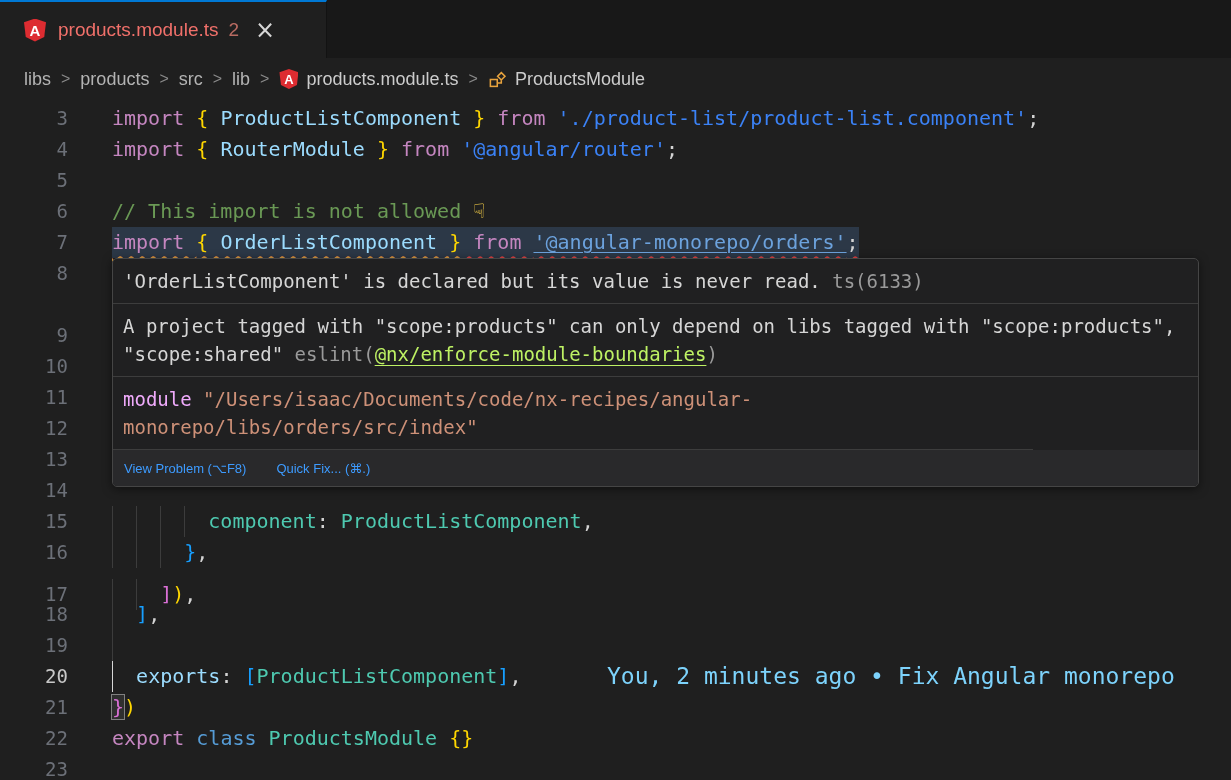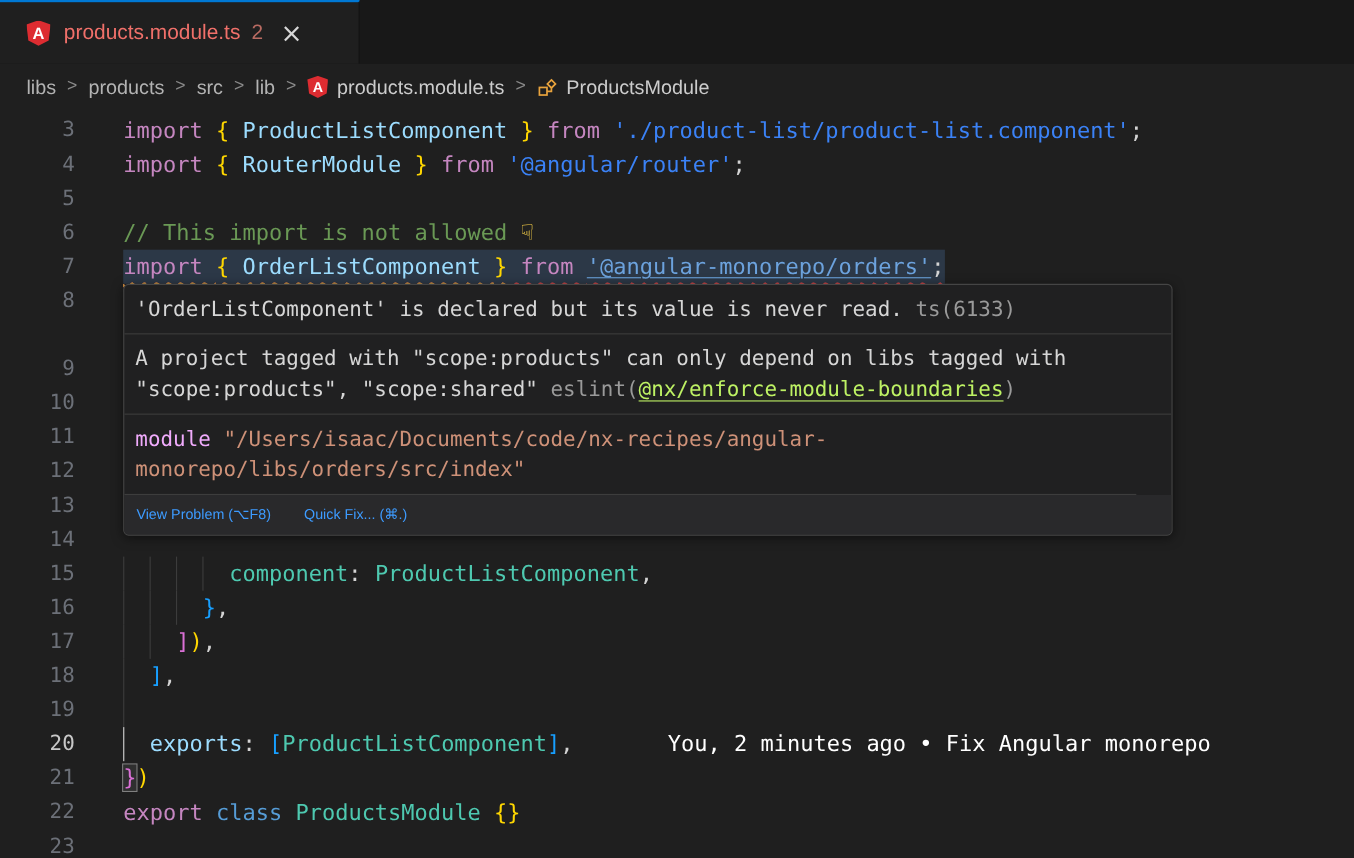"'OrderListComponent' is declared but its" .hover { width: 954px -> 1087px }
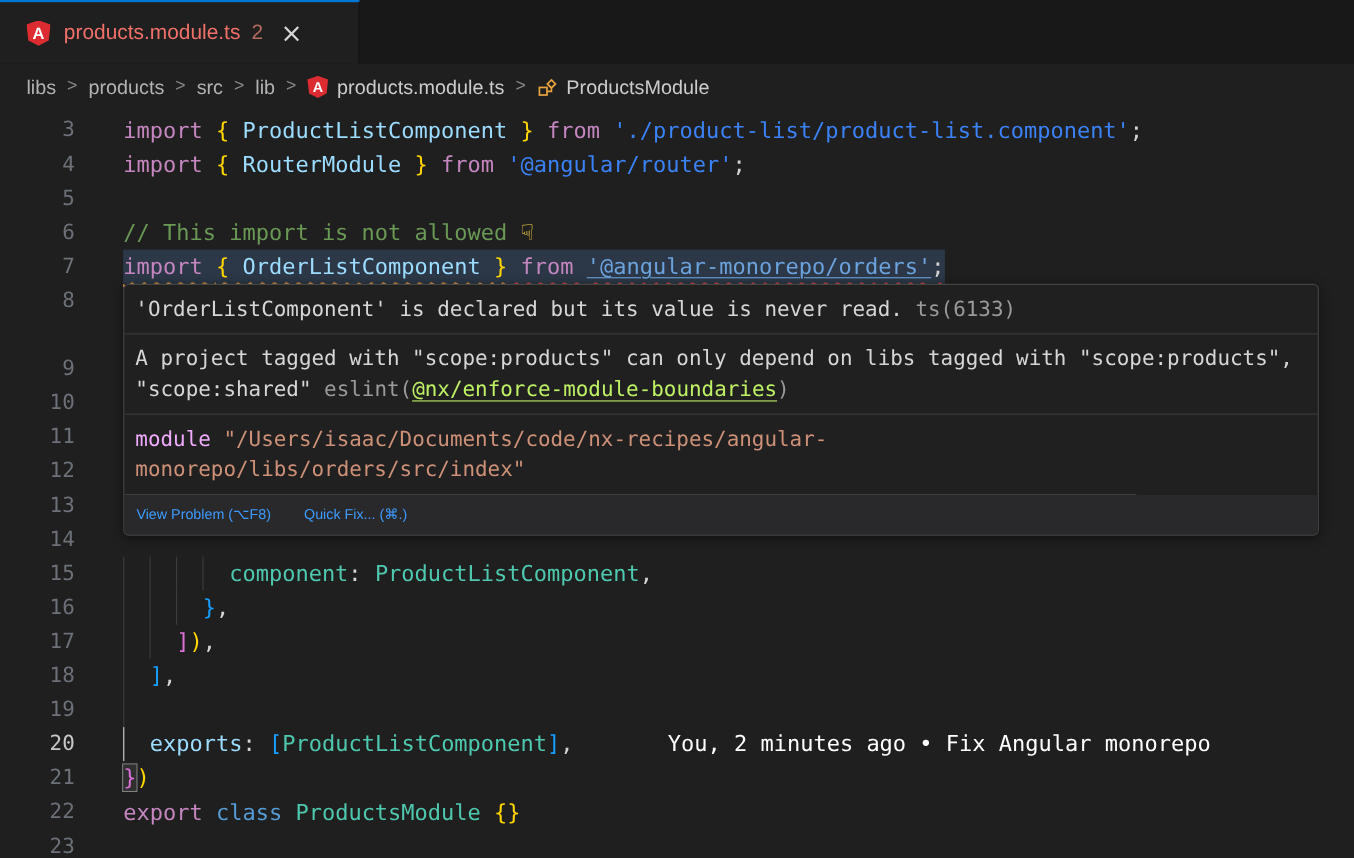"17" div.row { top: 468px -> 479px }
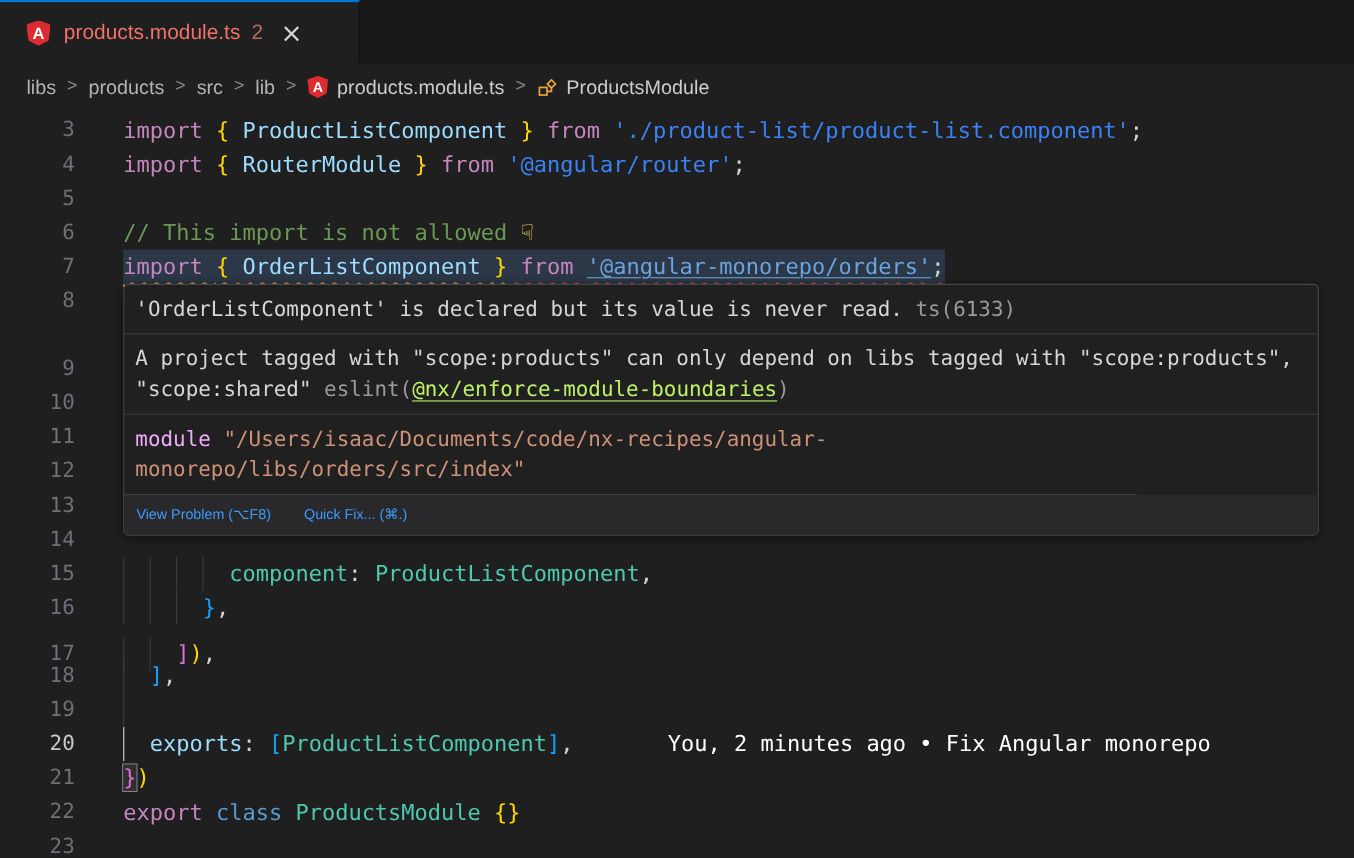"You, 2 minutes ago •" .blame { color: #ffffff -> #7dd3fc; font-size: 20px -> 23px }
